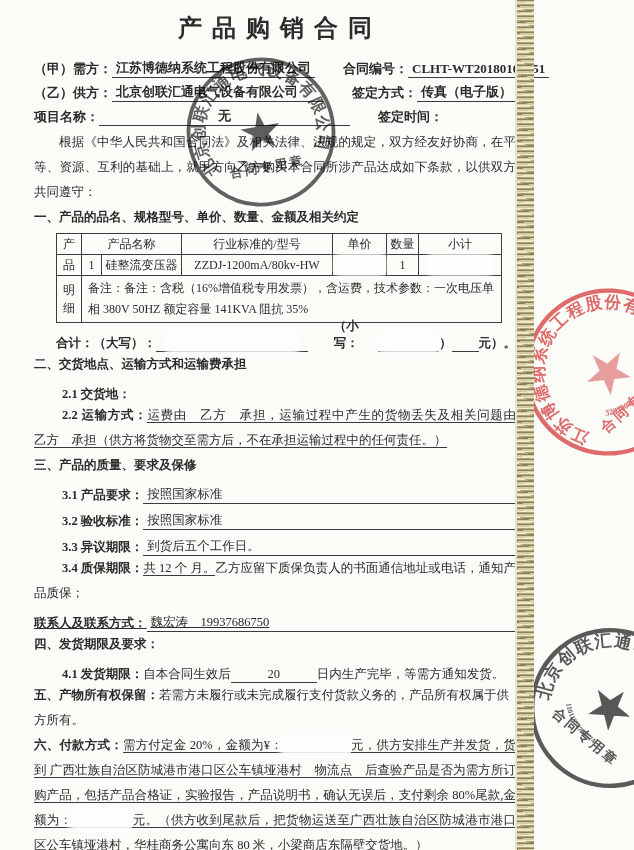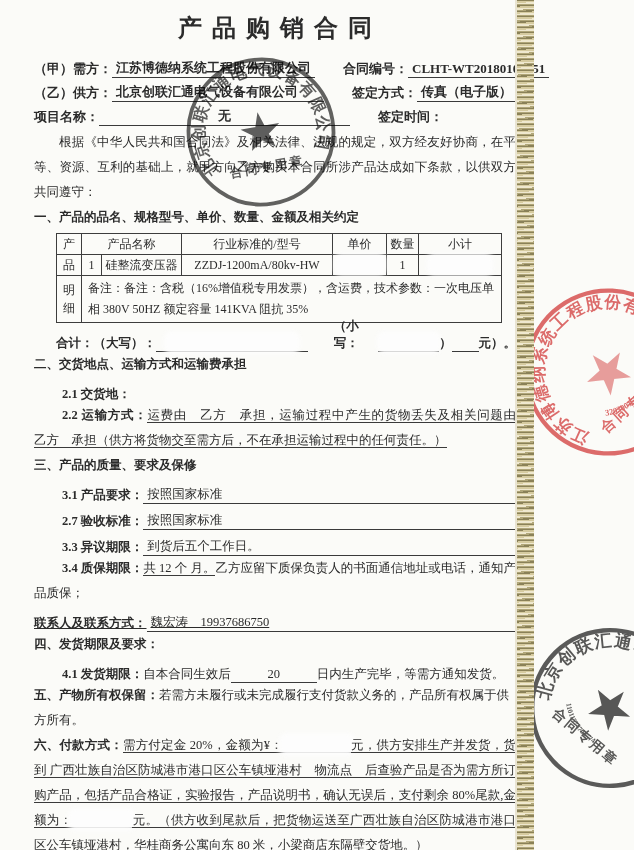"2.7 验收标准：" span.lab { text: 2.7 -> 3.2 }
